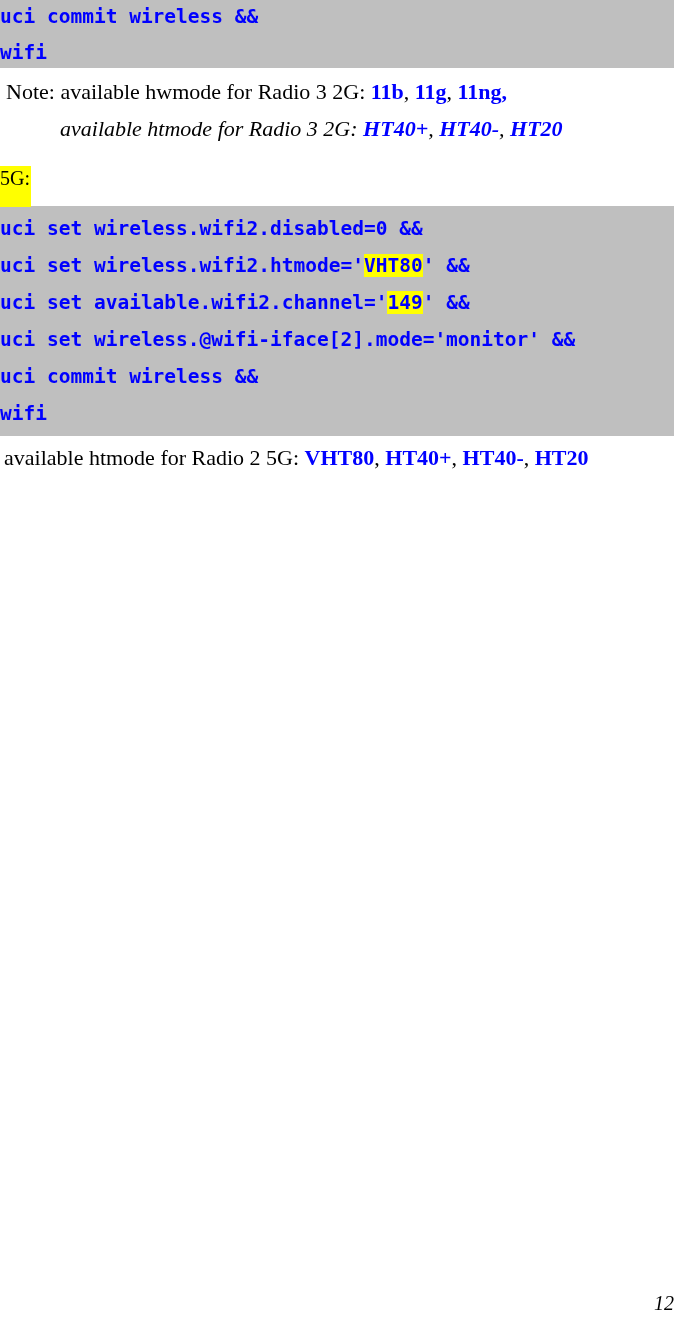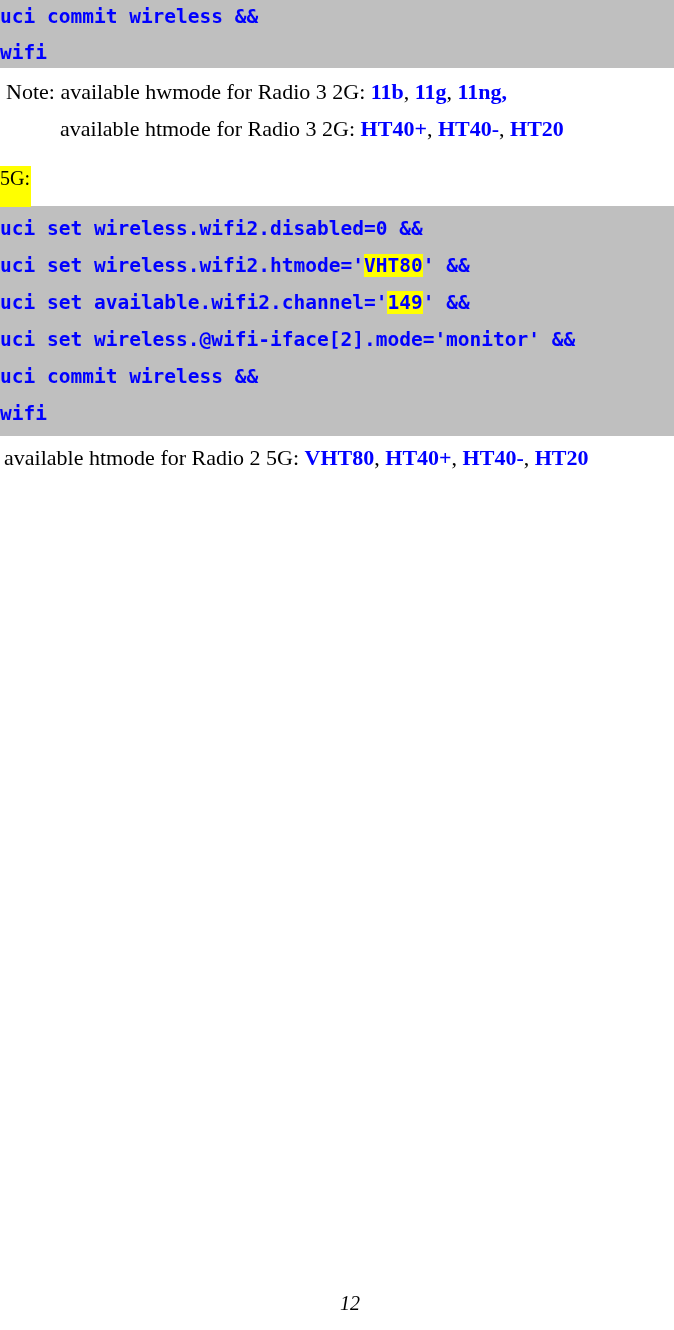"available htmode for Radio 3" .note-2 { font-style: none -> italic }
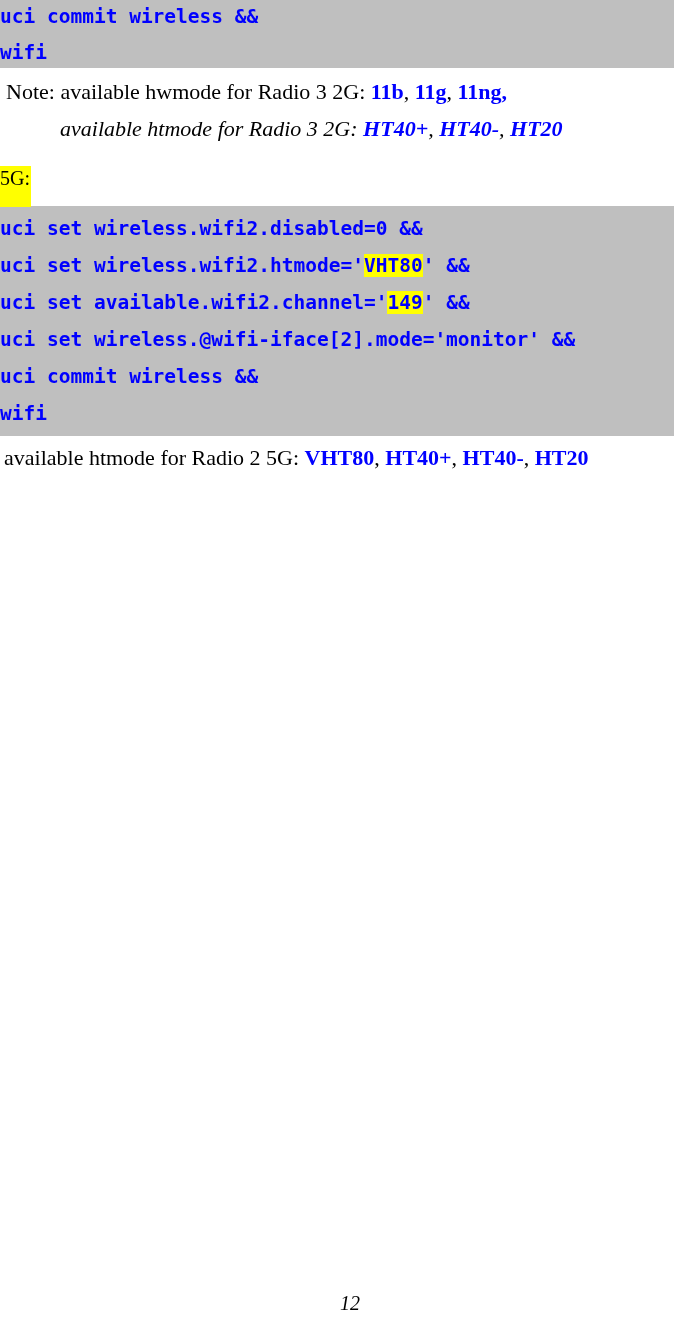"12" .footer { text-align: center -> right }
